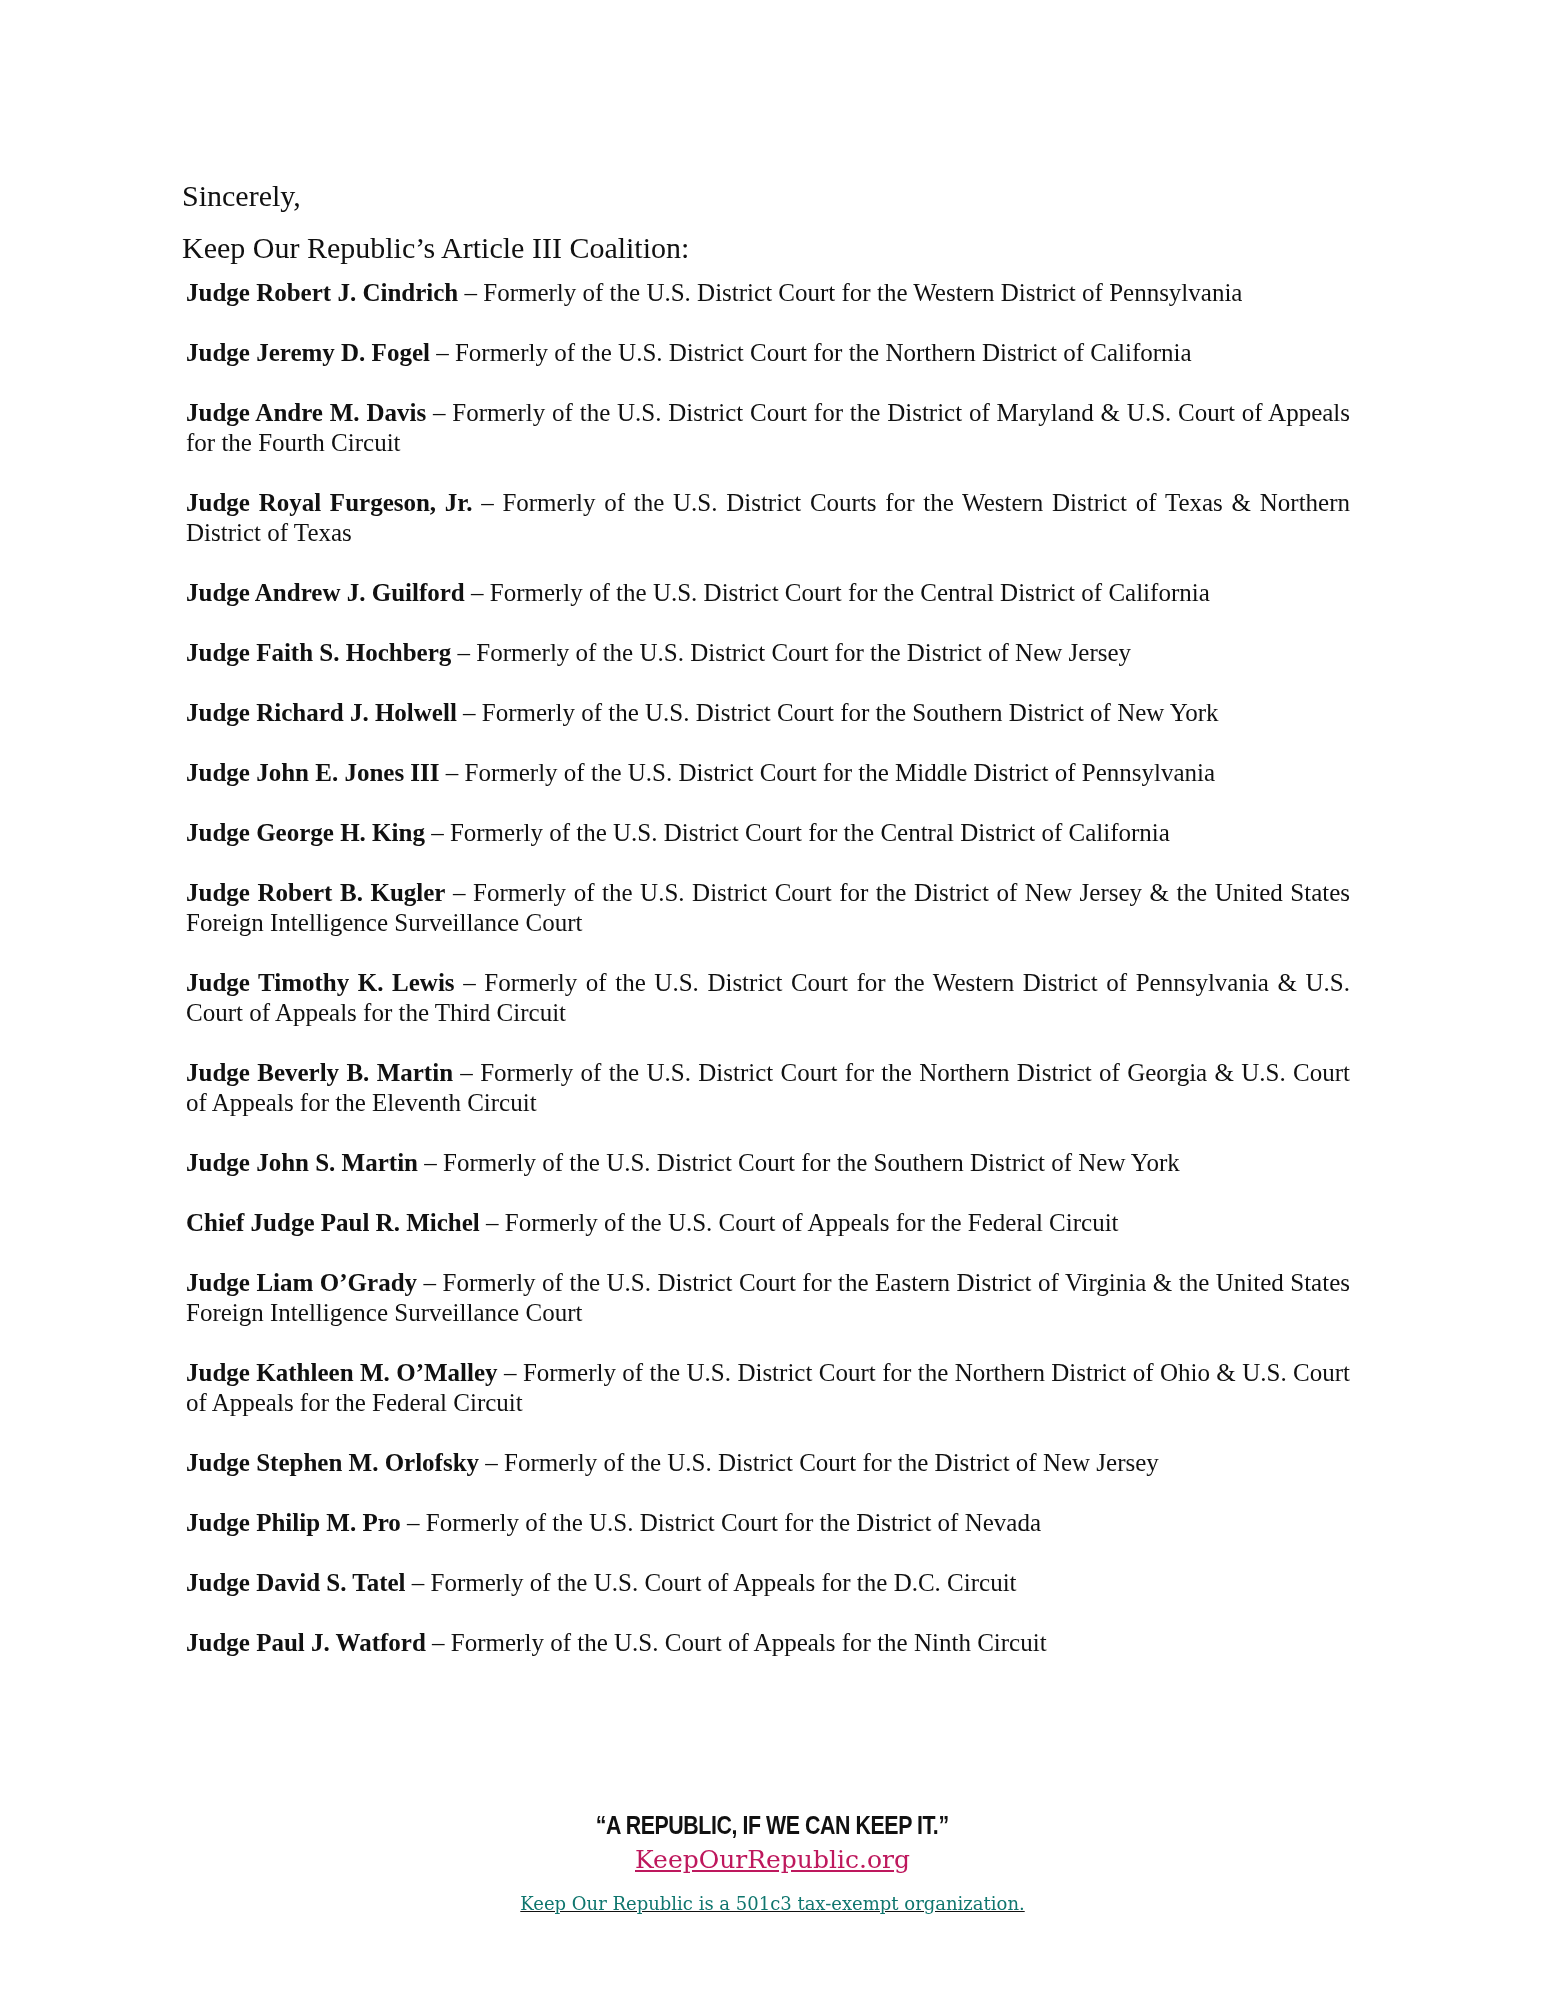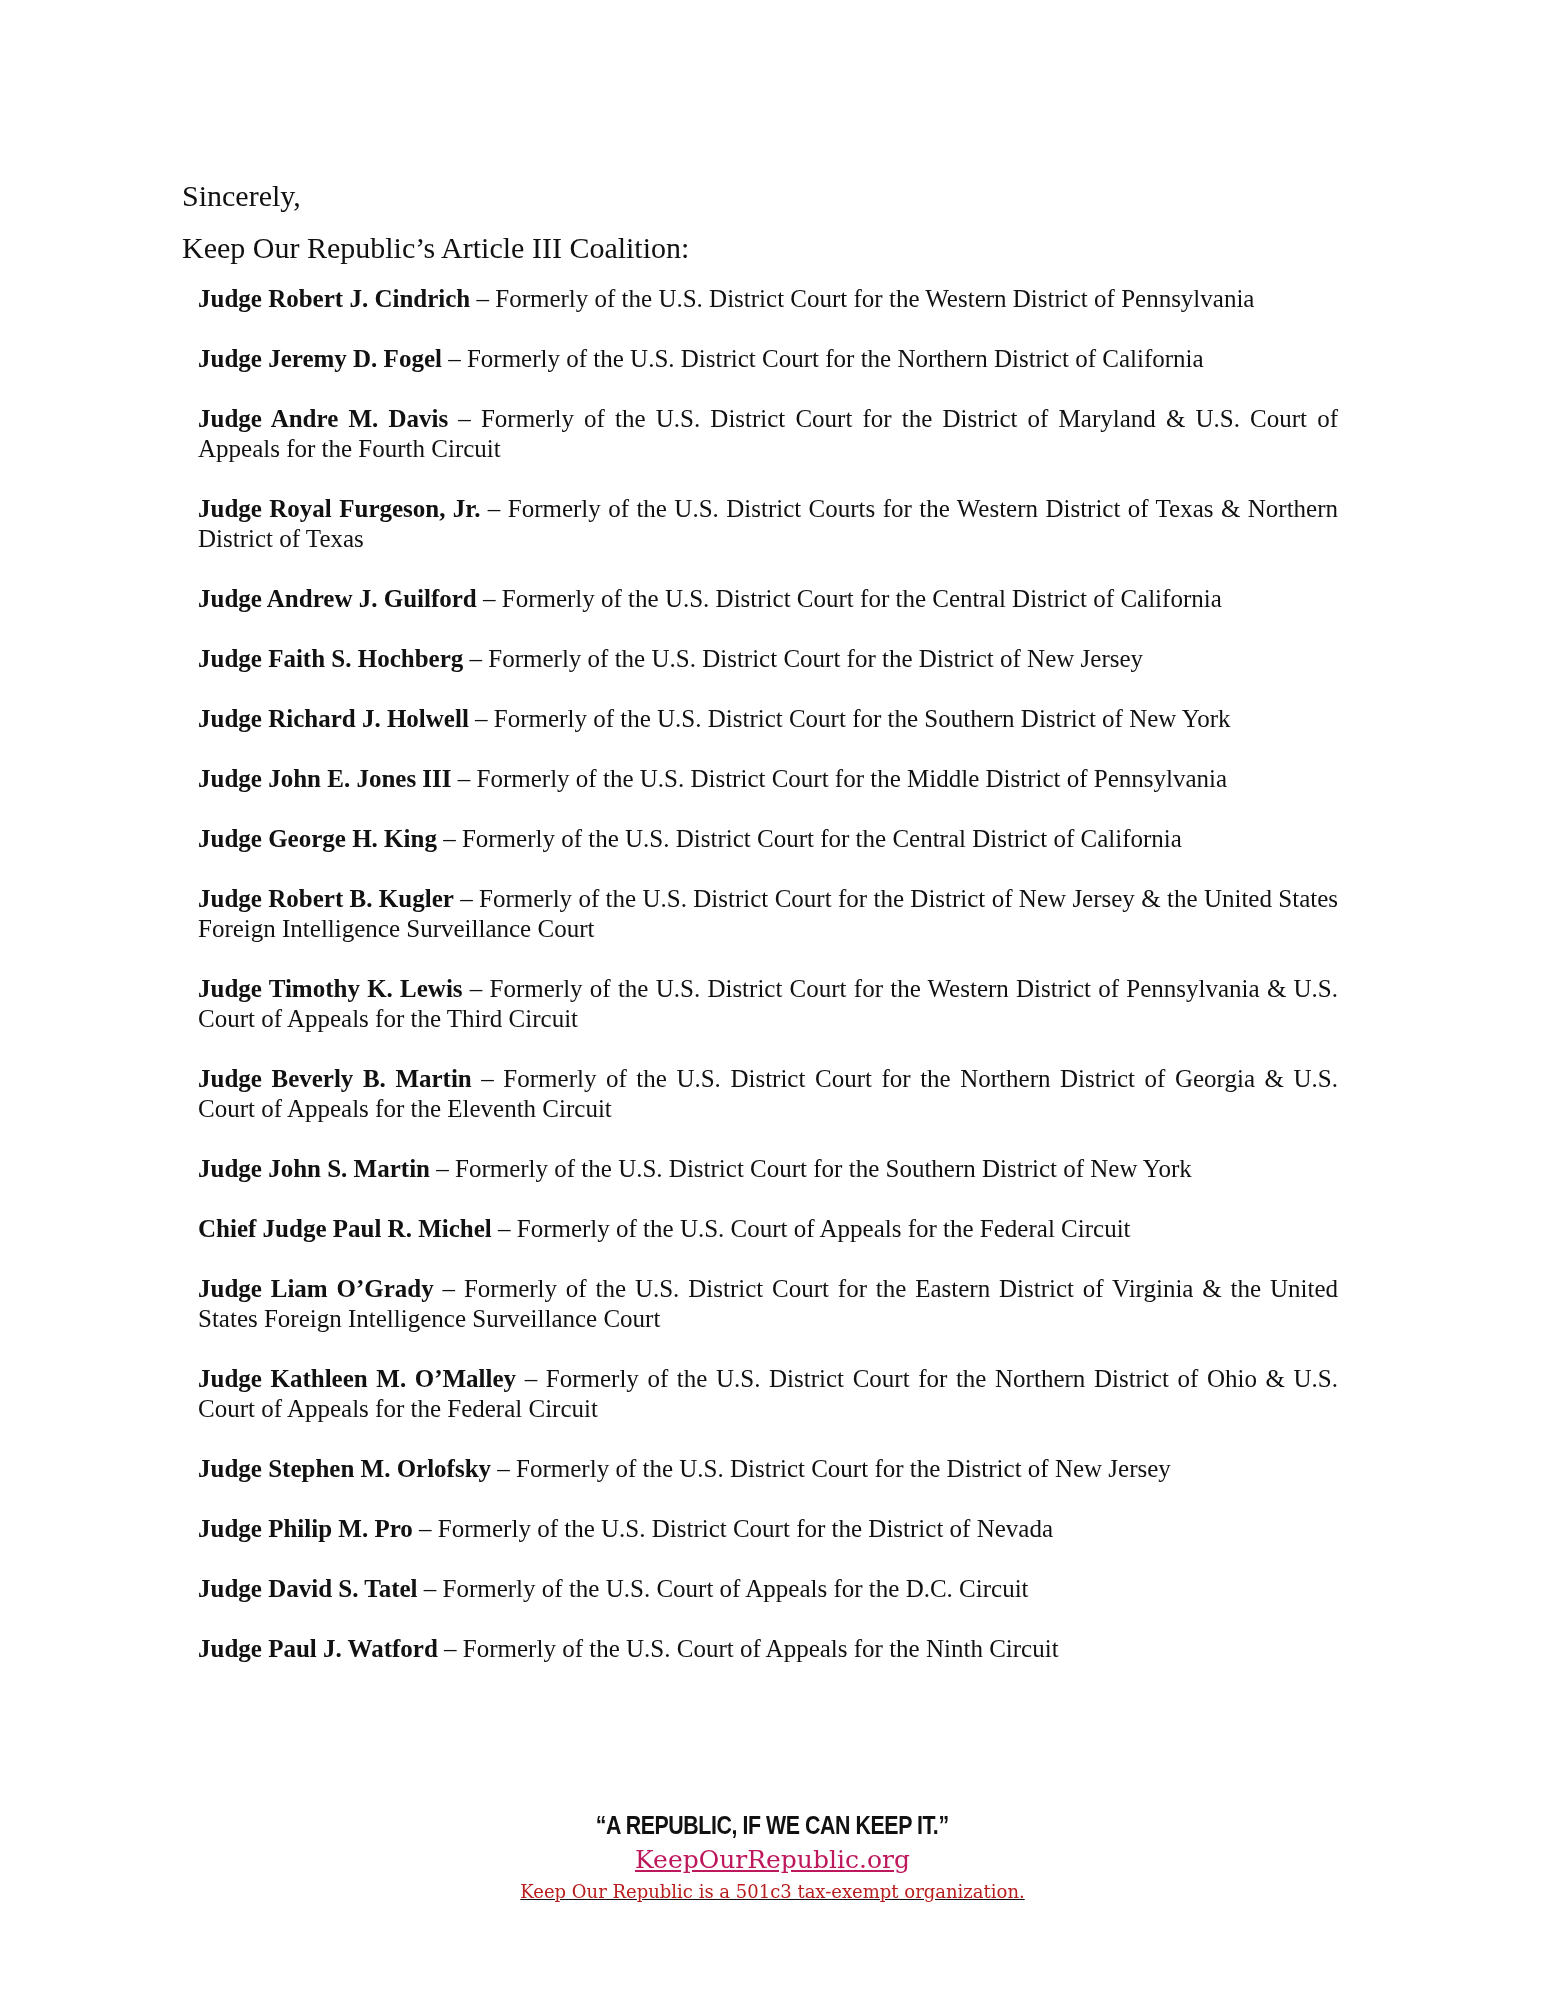"Judge Robert J. Cindrich –" .entries { margin: 16px -> 4px }
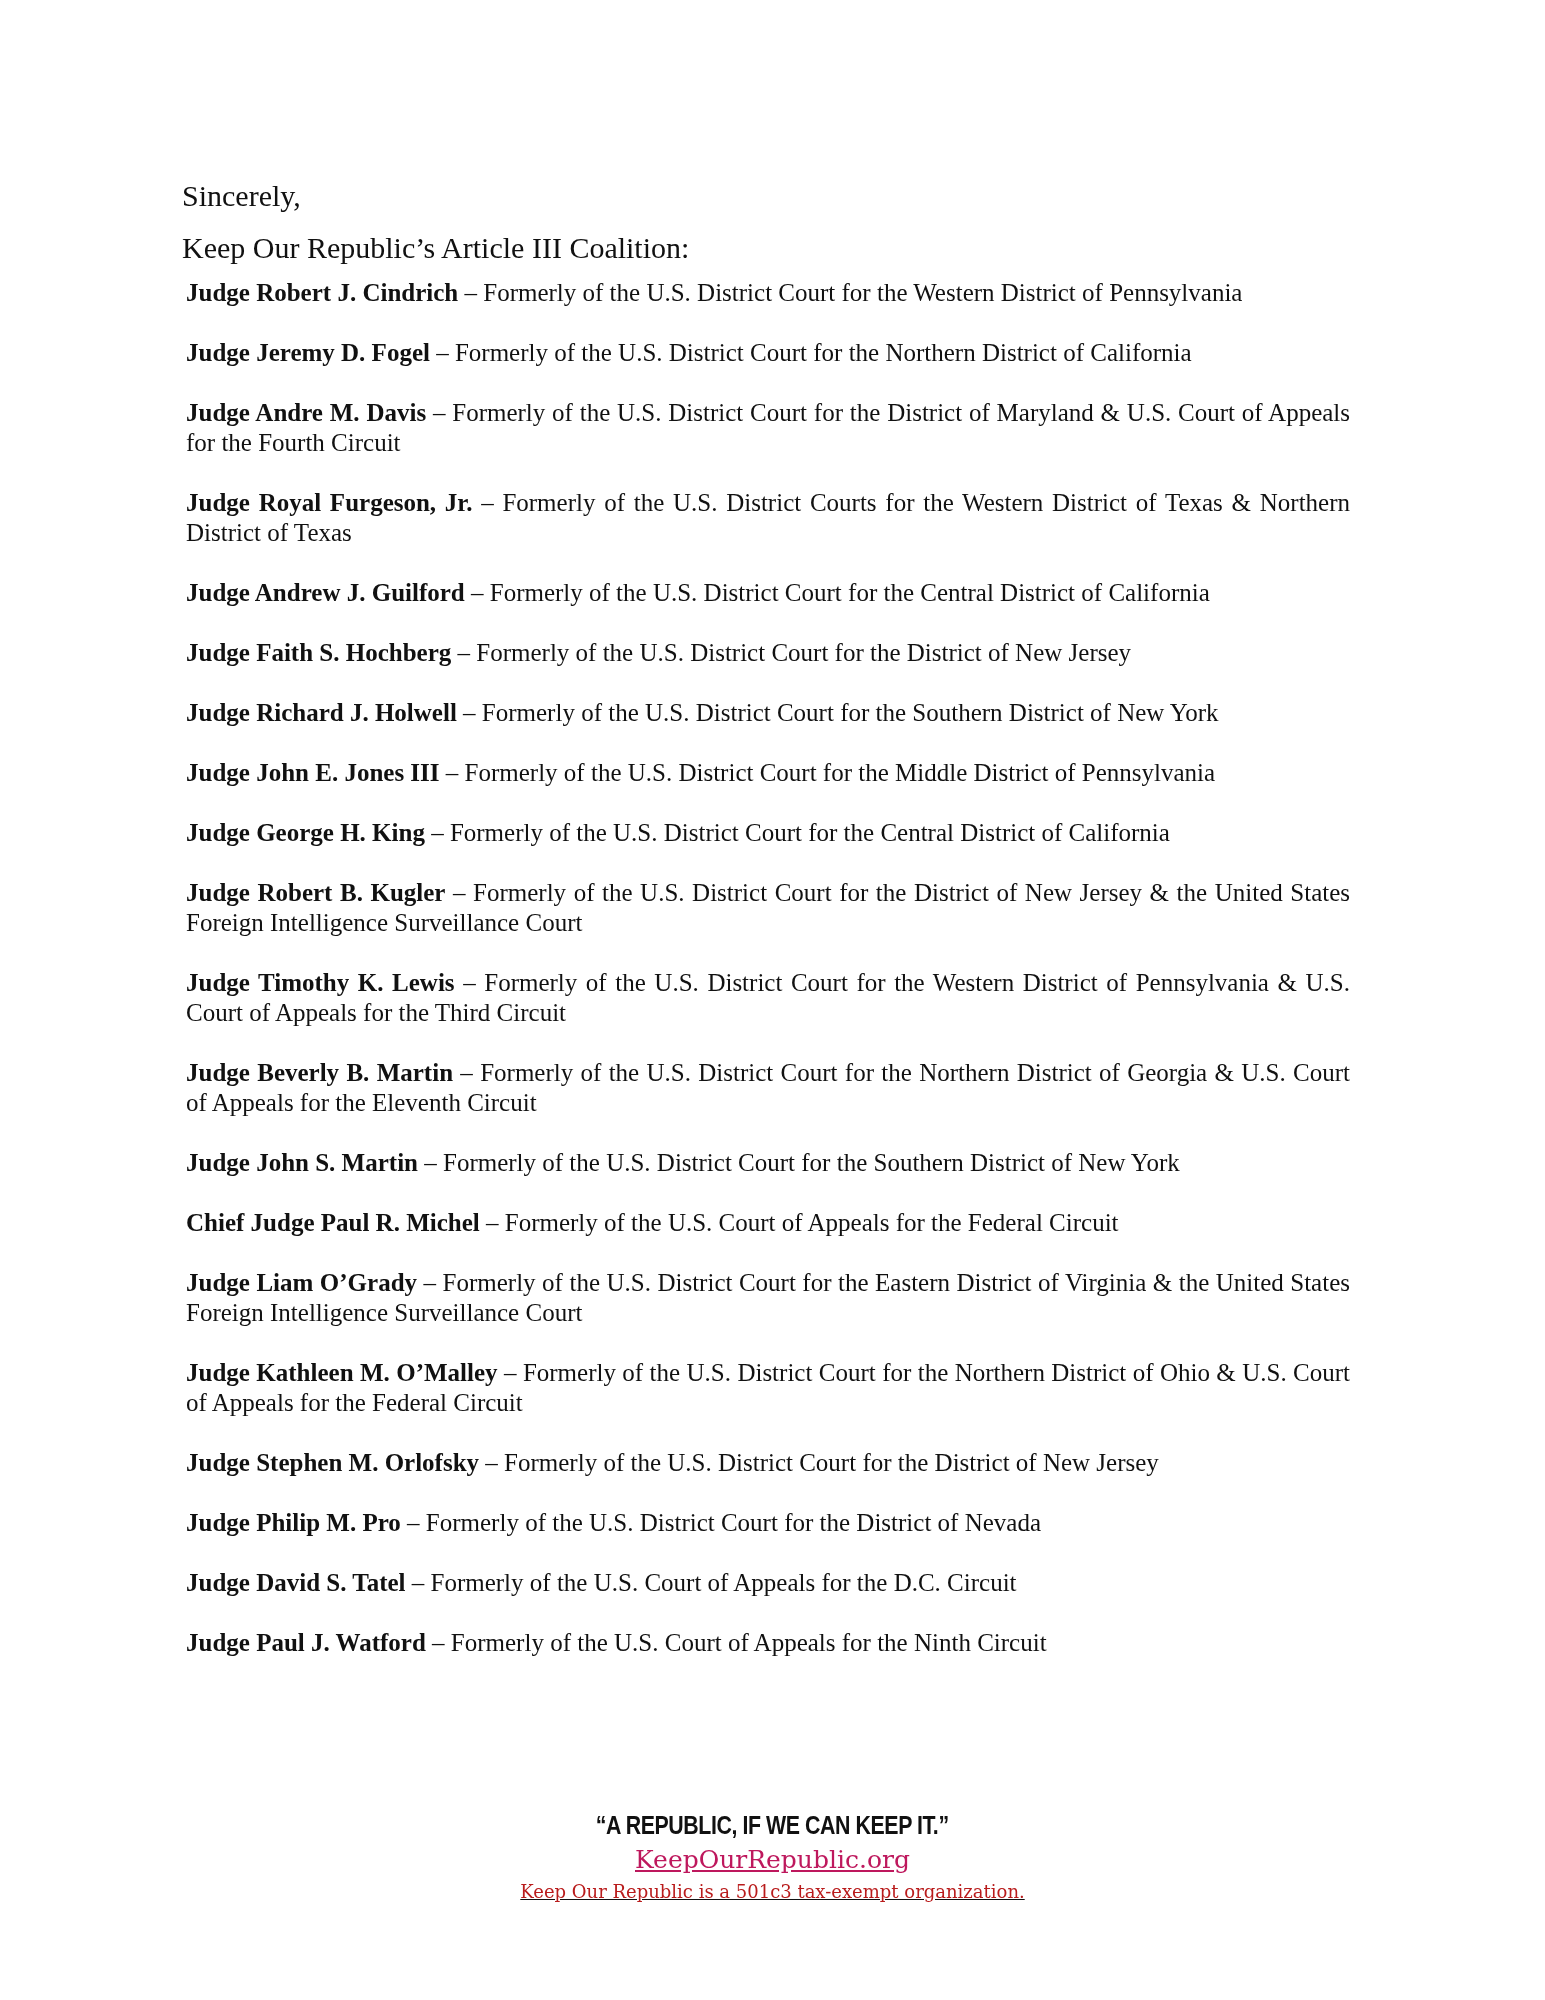"Keep Our Republic is a" .taxnote { color: #b91c1c -> #0f766e; margin-top: none -> 12px }
